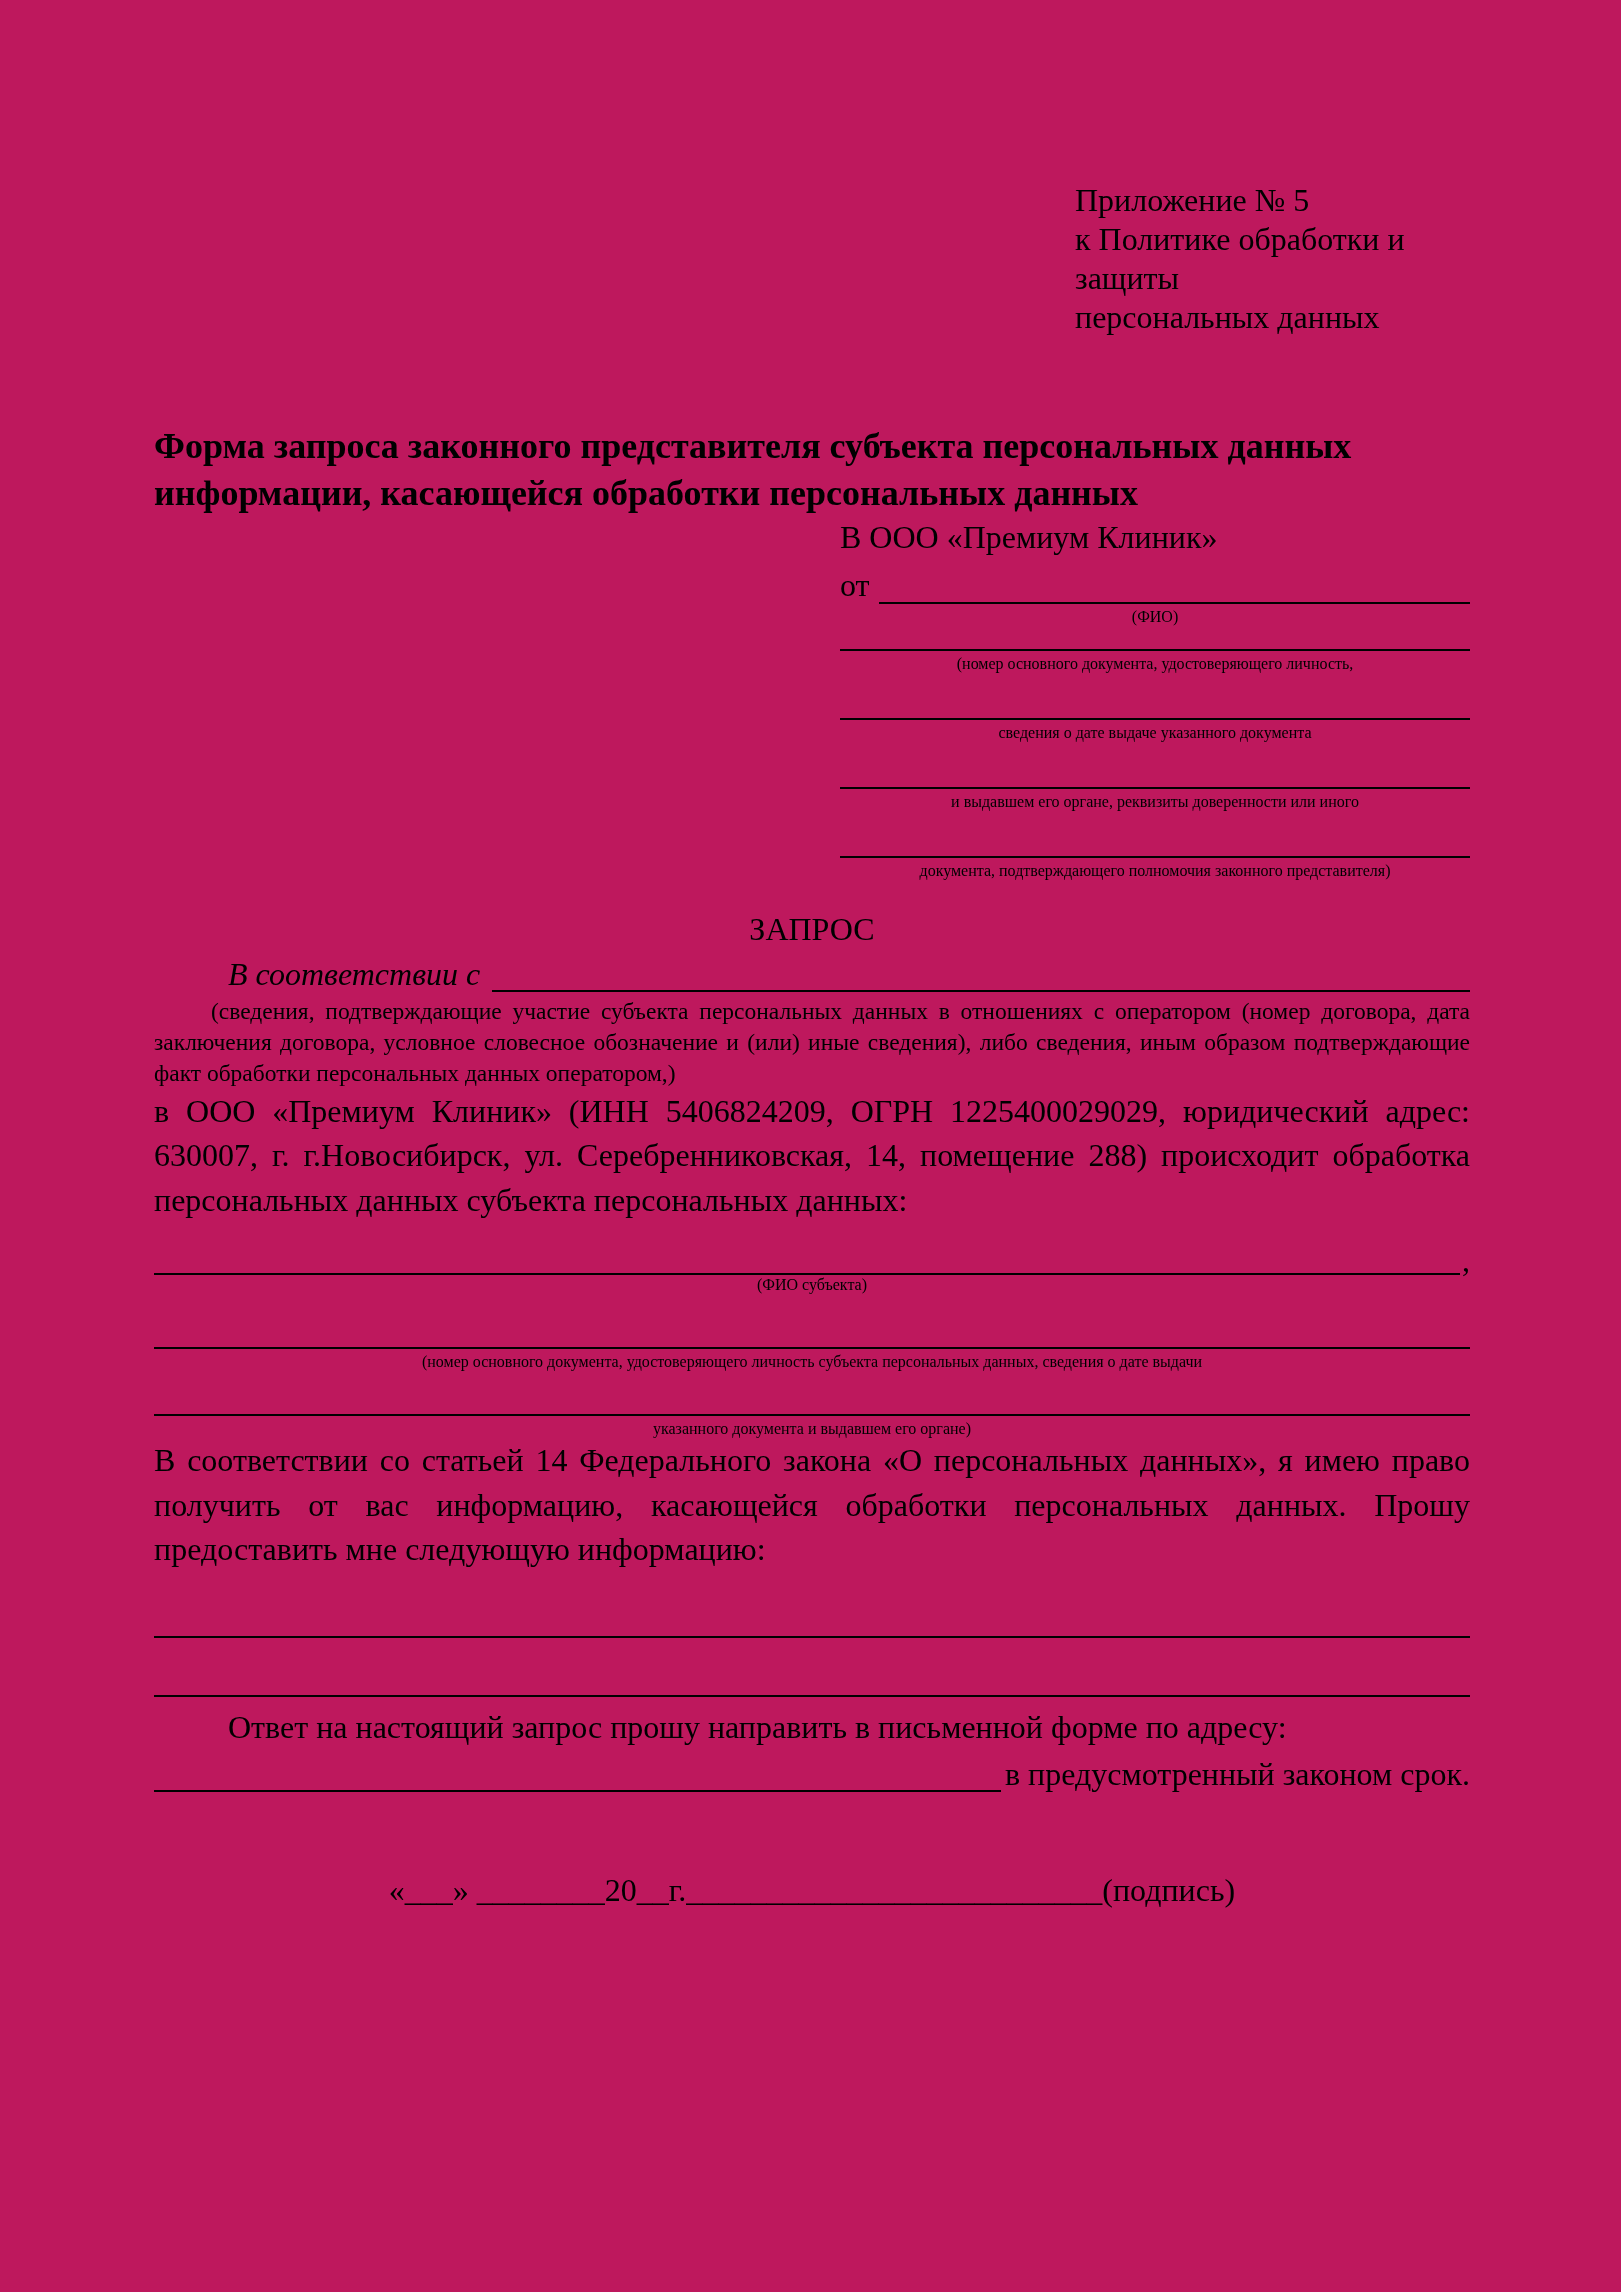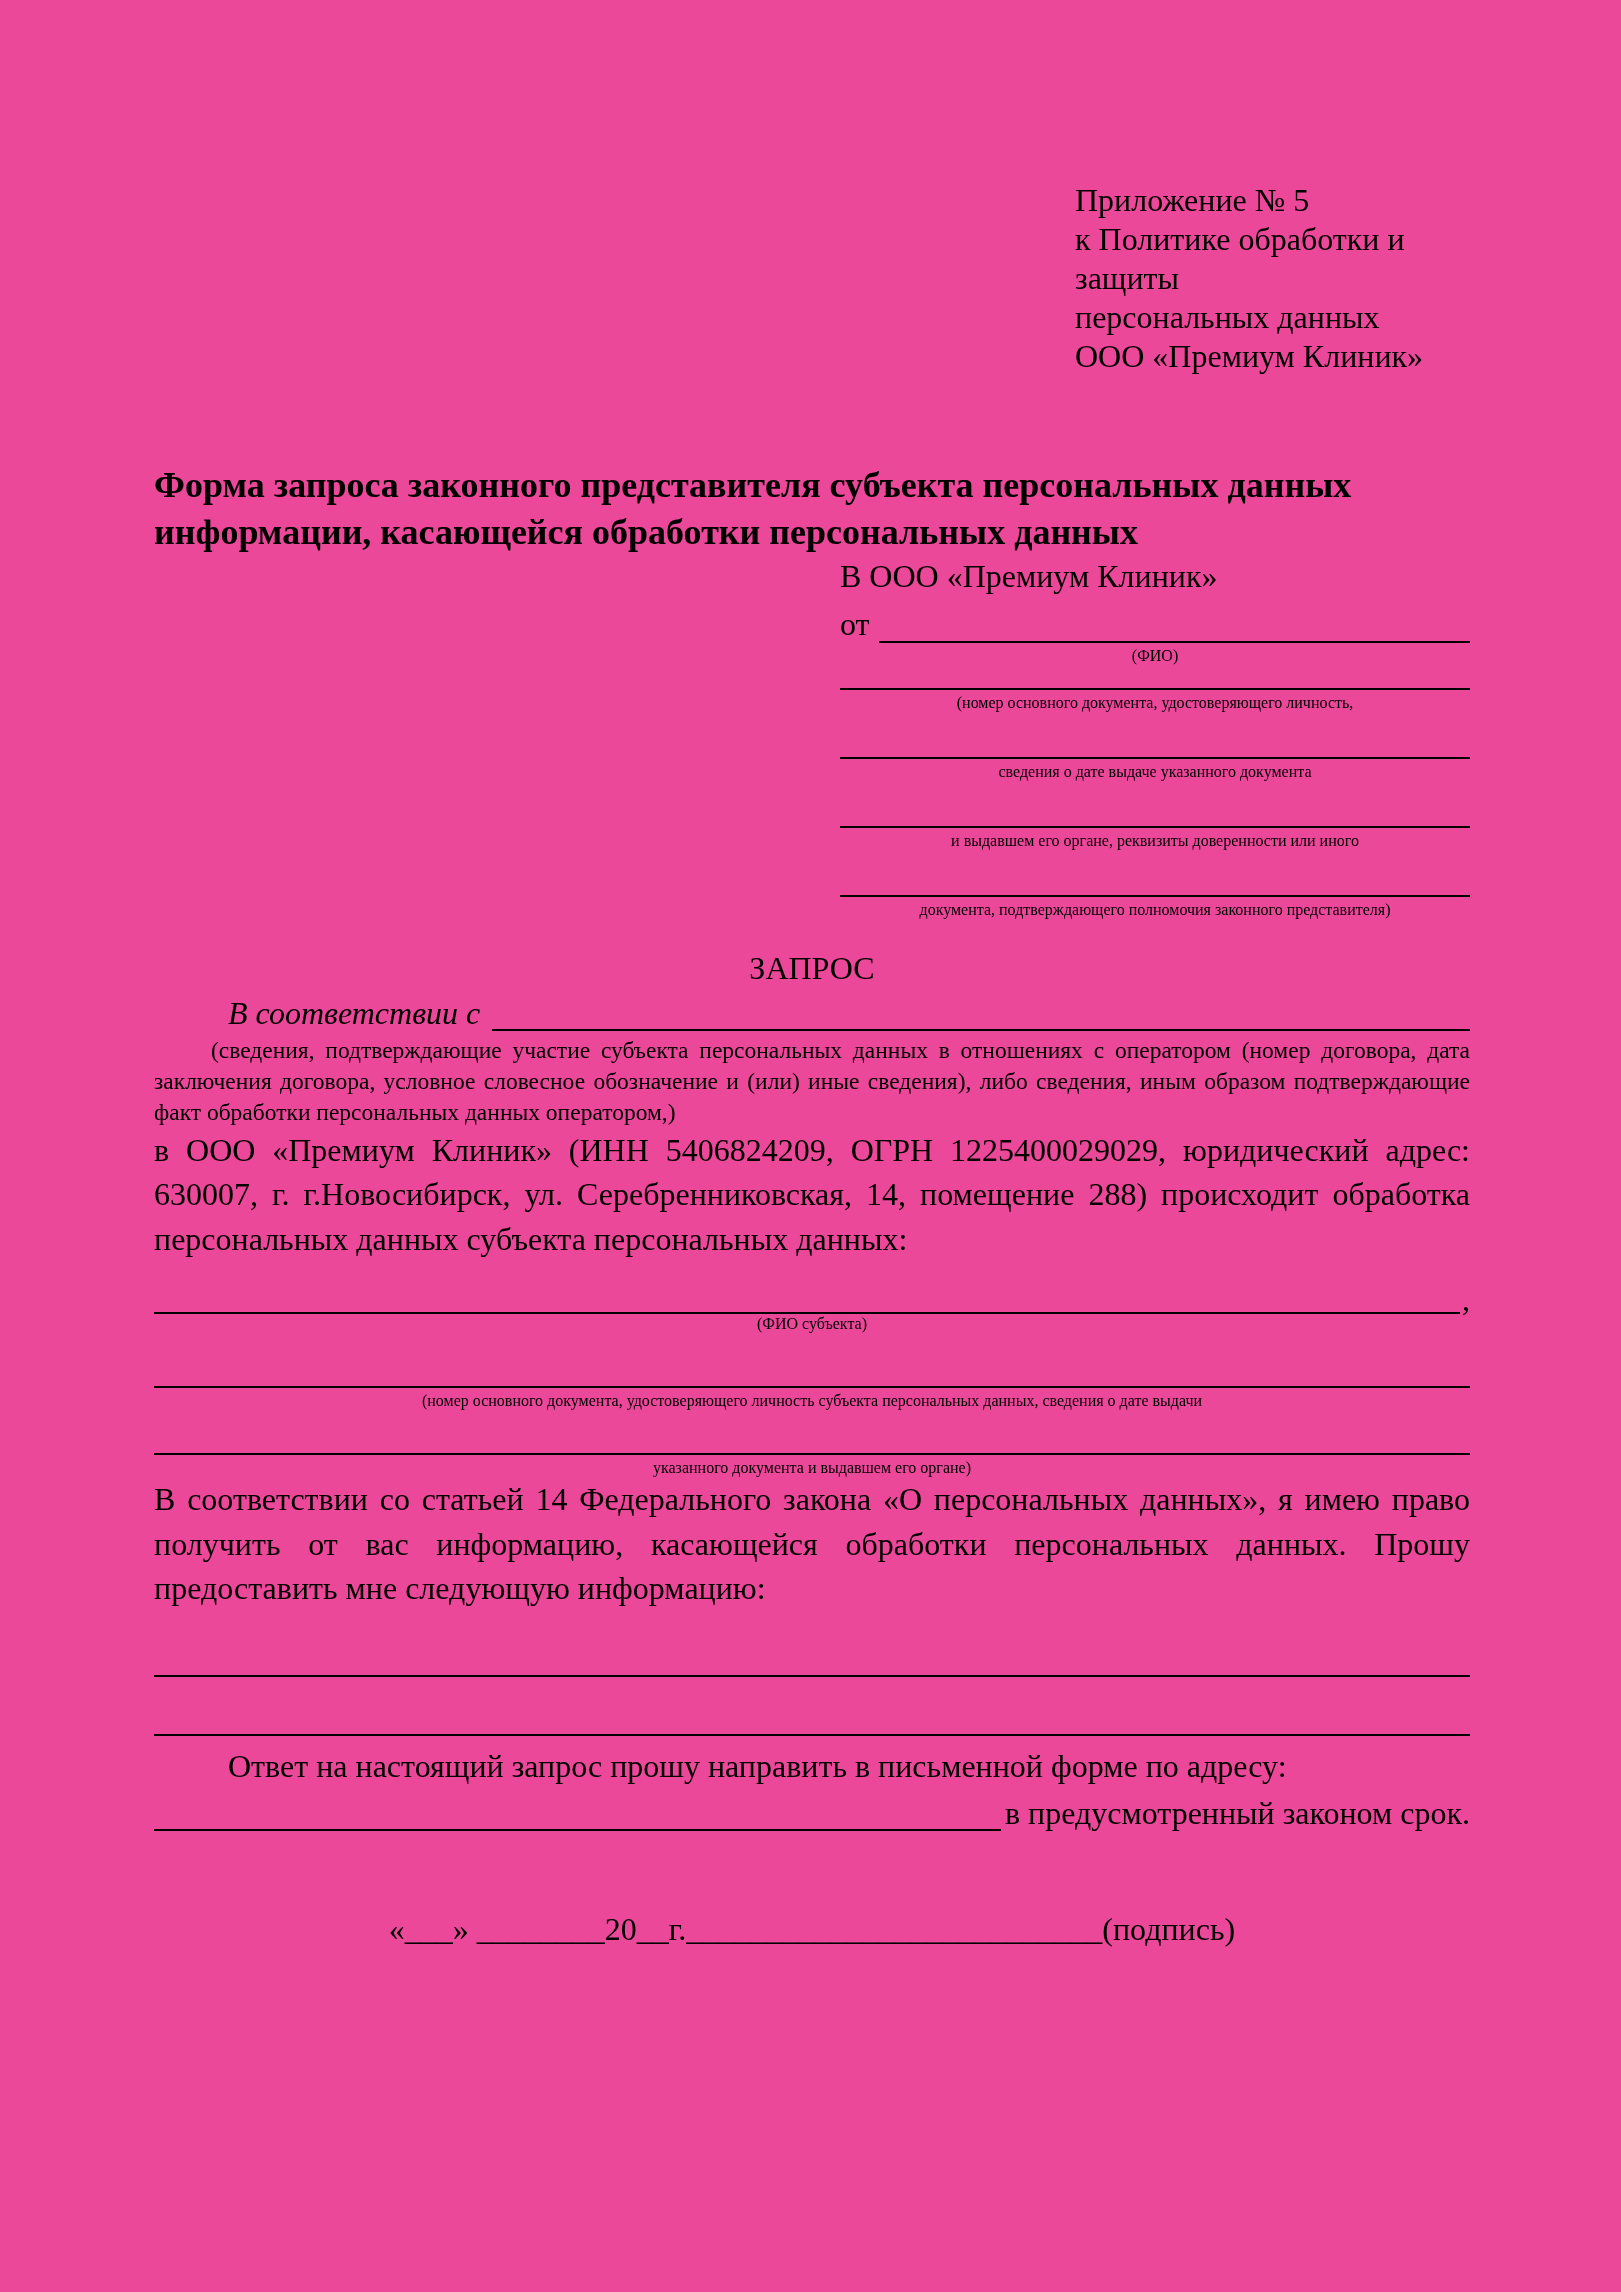"Приложение № 5" .page { background: #ec4899 -> #be185d }
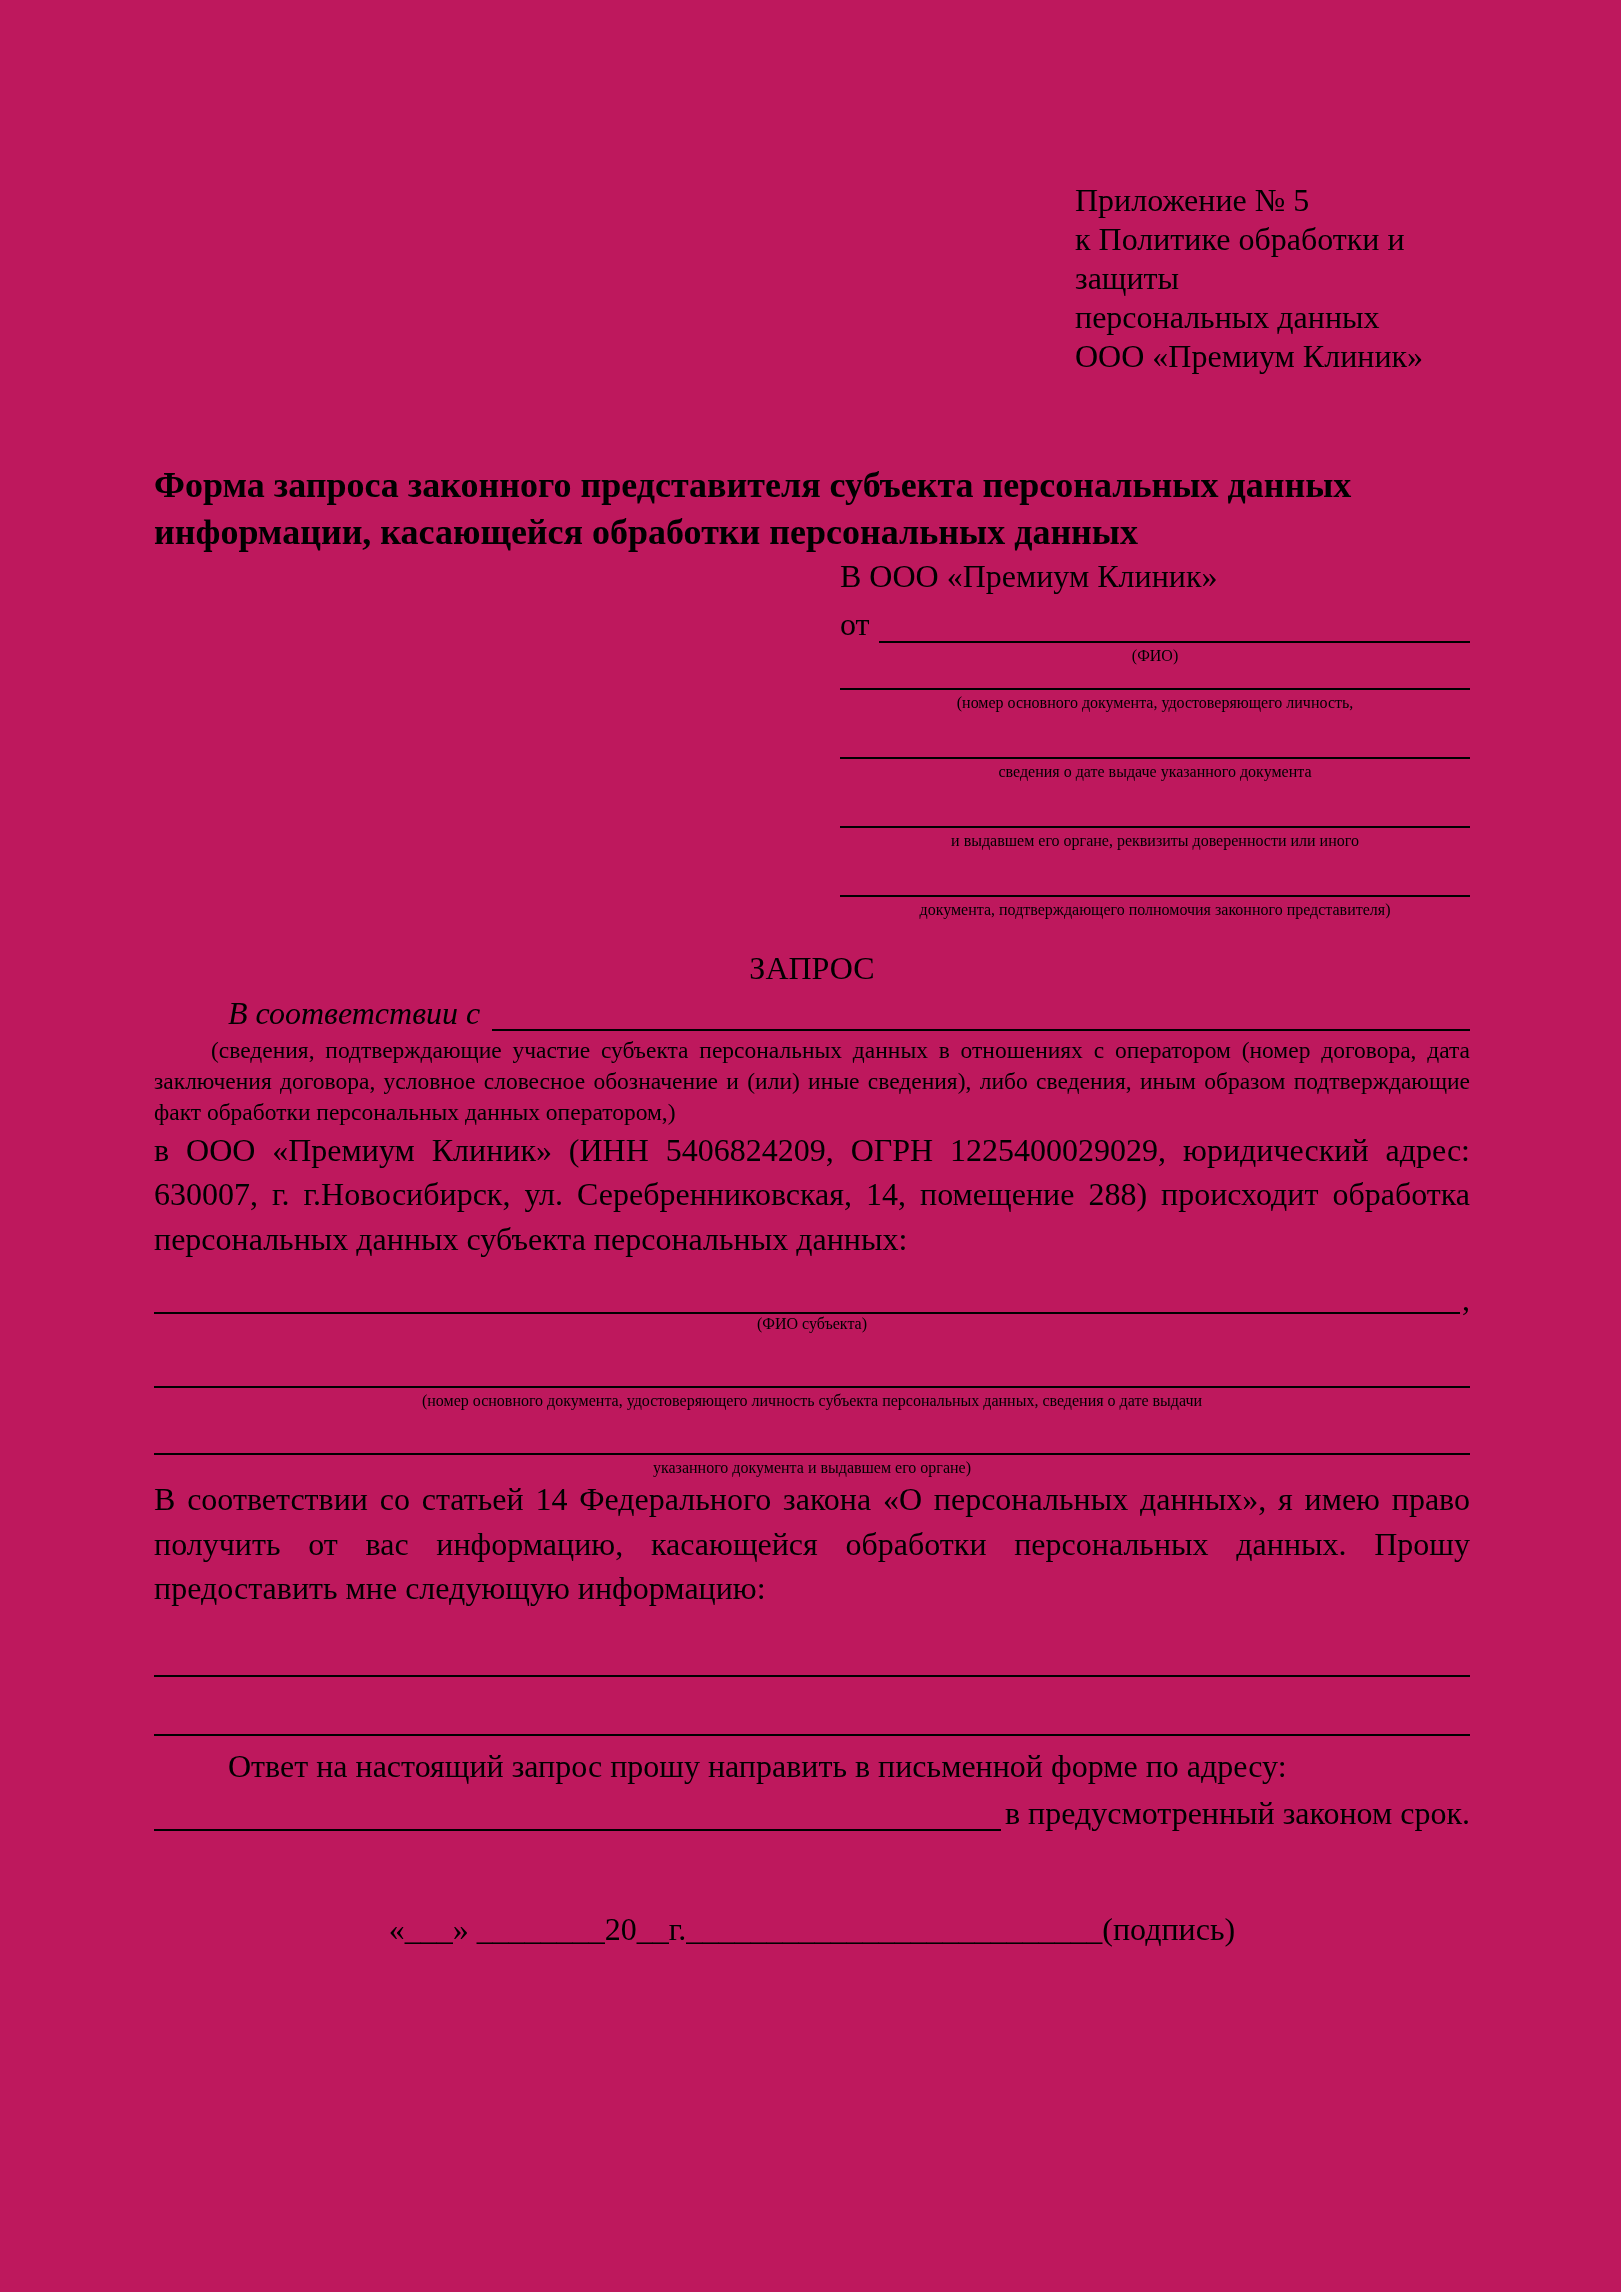"ООО «Премиум Клиник»" div { html: <div>ООО «Премиум Клиник»</div> -> none }
